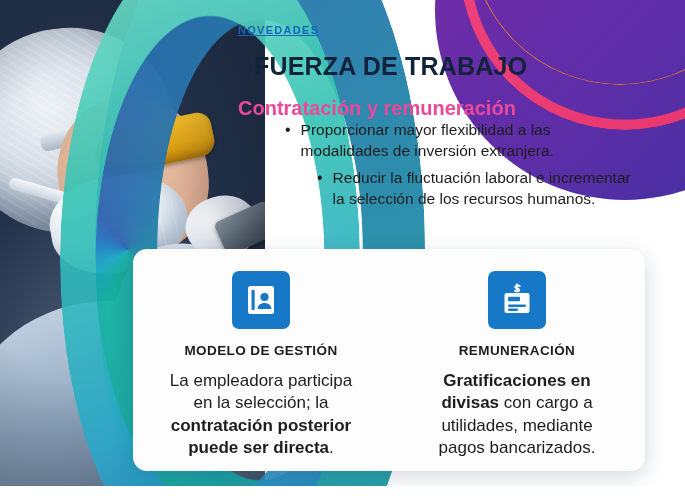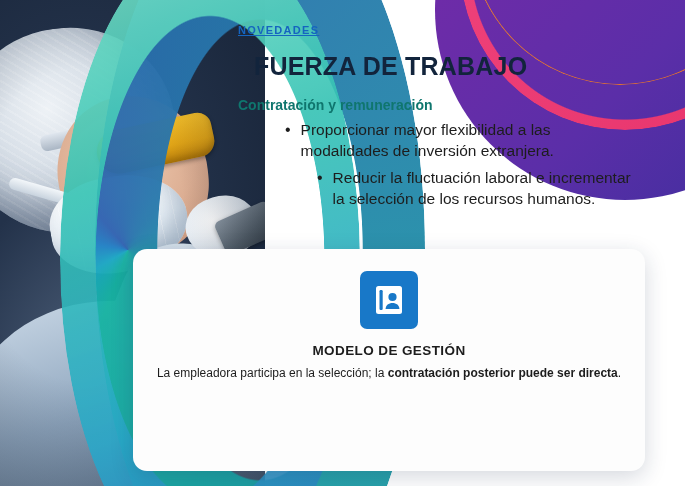"Contratación y remuneración" .subtitle { color: #0f766e -> #ec4899; font-size: 14px -> 20px }
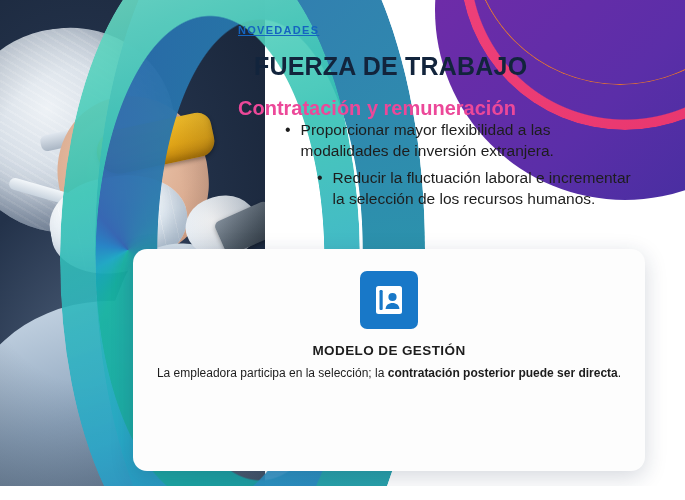"REMUNERACIÓN" div.card-col { html: none -> <div> <div> <svg> <path></path> <path></path> <rect></rect> <rect></rect> <rect></rect> <rect></rect> </svg> </div> <p>REMUNERACIÓN</p> <p> <b>Gratificaciones en divisas</b><span> con cargo a utilidades, mediante pagos bancarizados.</span> </p> </div> }
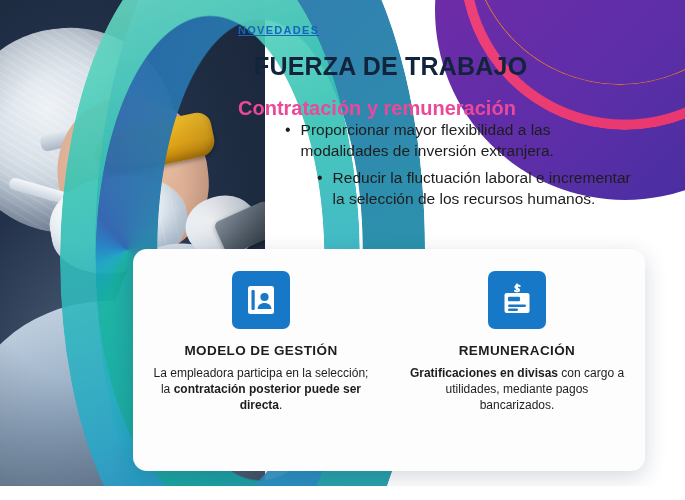"La empleadora participa en la" .col-text { font-size: 12px -> 17px; margin: 0 -> 12px }
